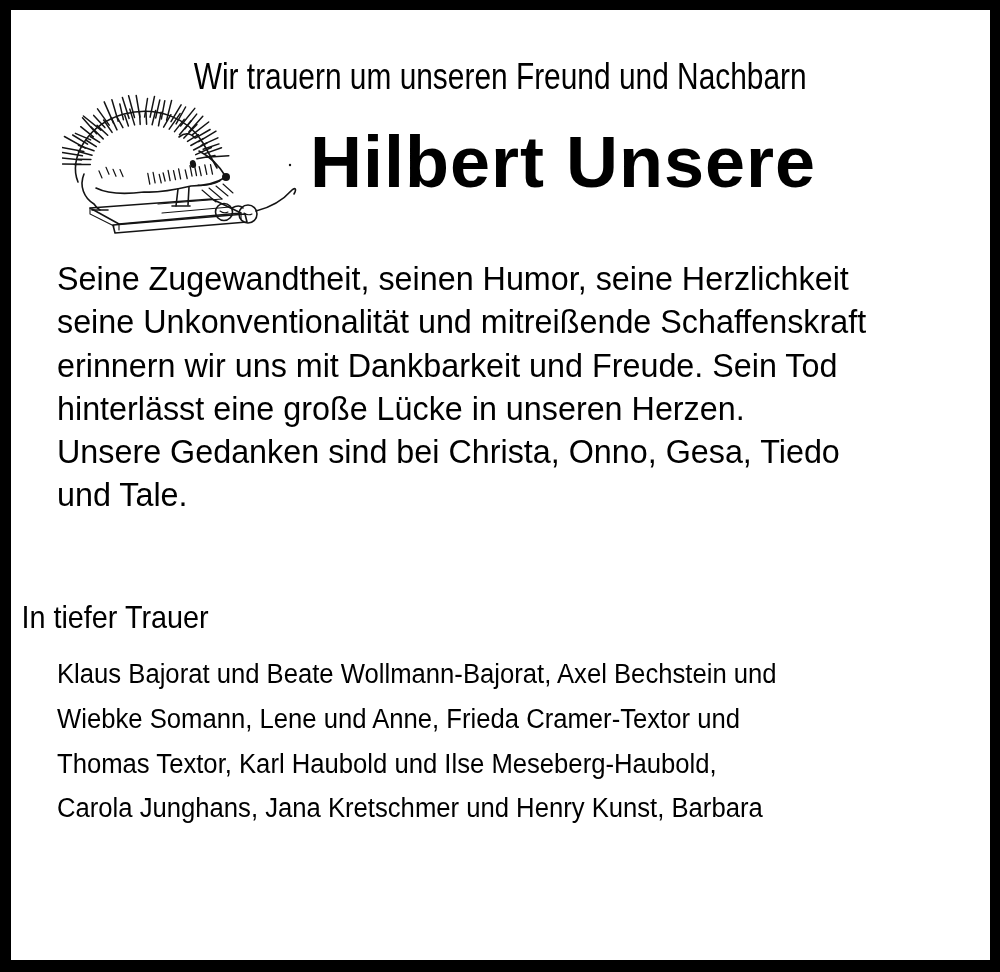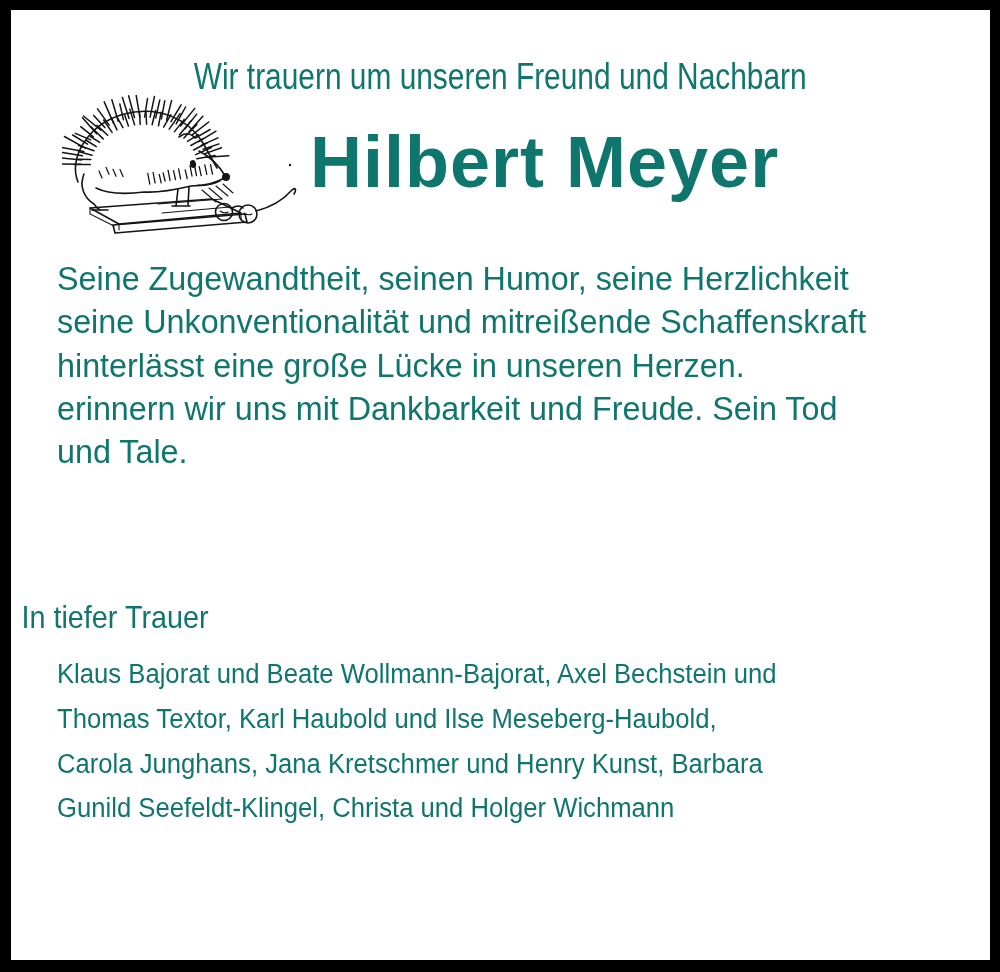"Wir trauern um unseren Freund" .stage { color: #0f766e -> #000000 }
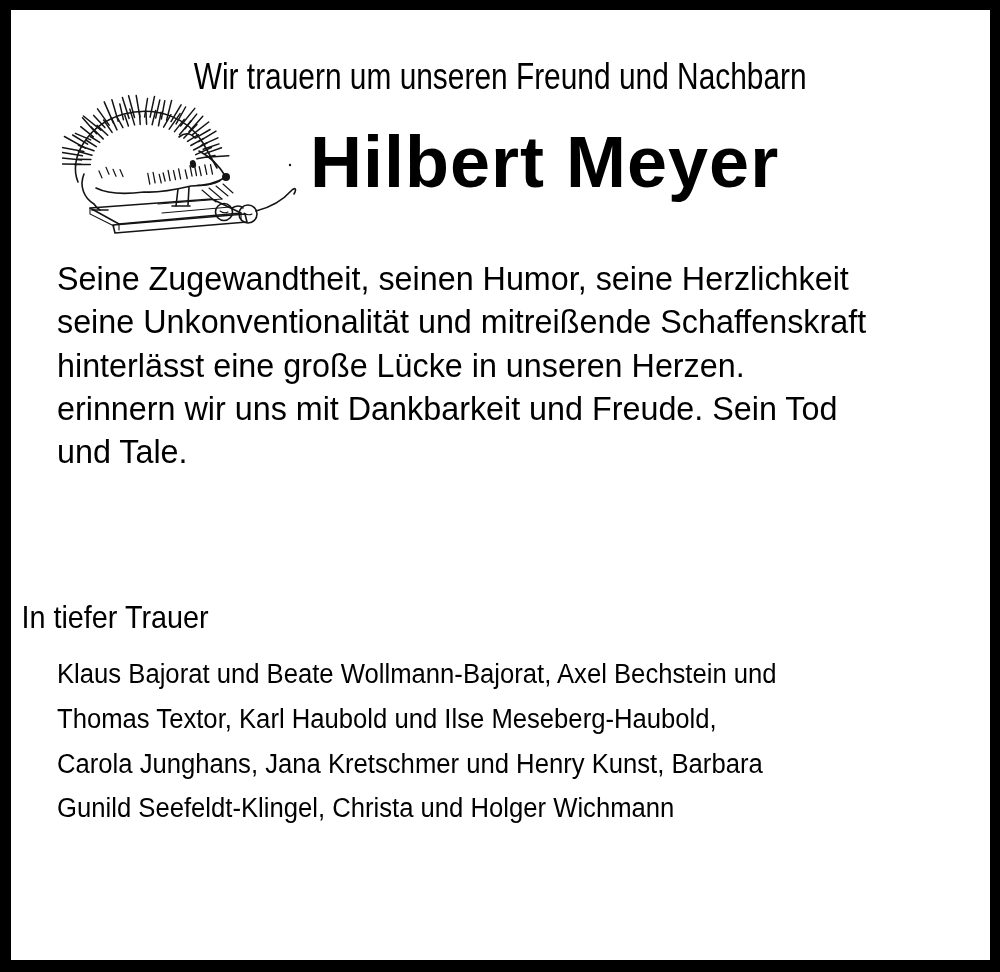"Hilbert Meyer" div.deceased-name { text: Meyer -> Unsere }
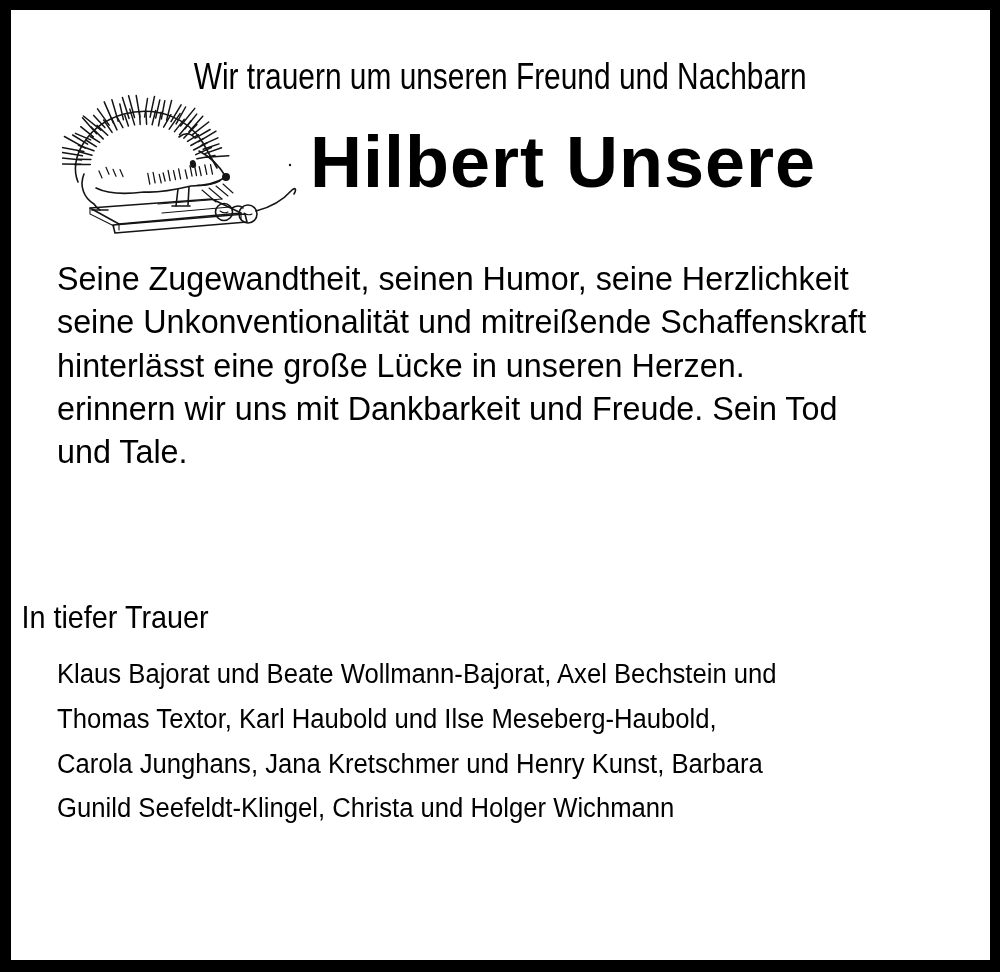"hinterlässt eine große Lücke in" div.line { order: before "erinnern wir uns mit Dankbarkeit" -> after "erinnern wir uns mit Dankbarkeit" }
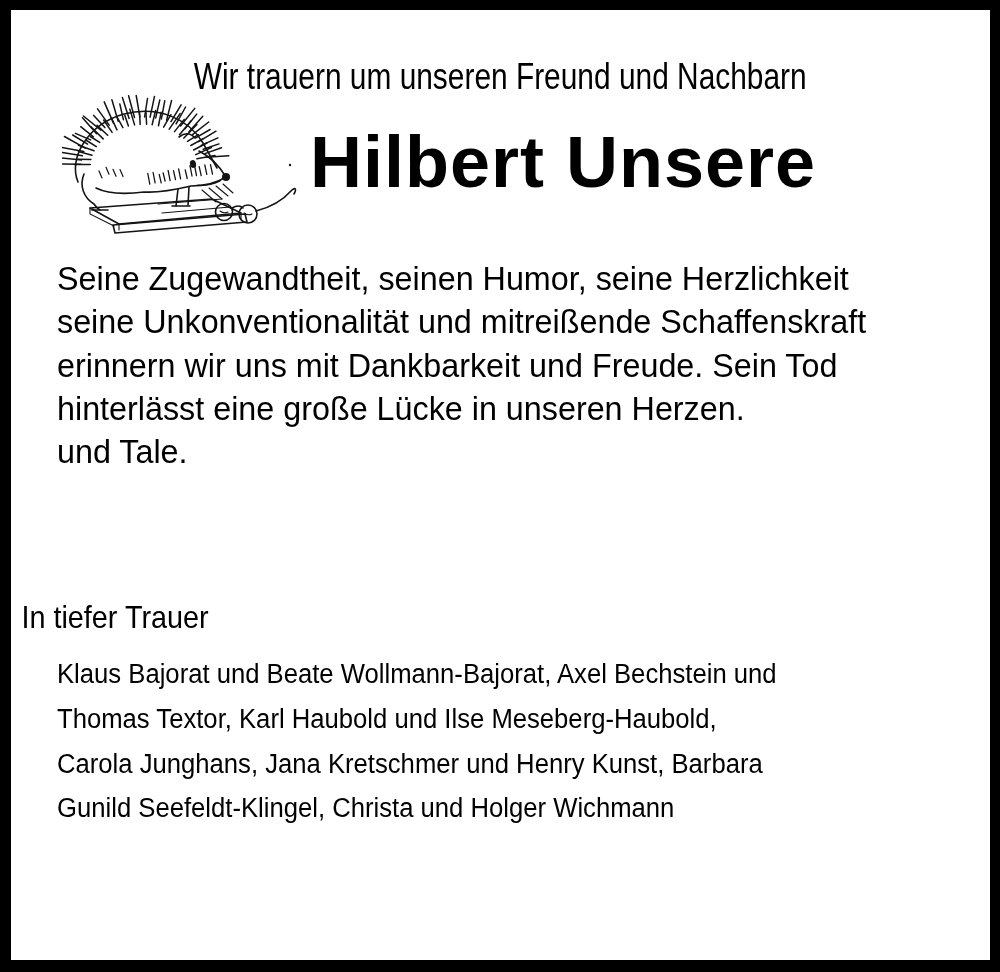"Unsere Gedanken sind bei Christa," div.line { html: none -> <div><span>Unsere Gedanken sind bei Christa, Onno, Gesa, Tiedo</span></div> }
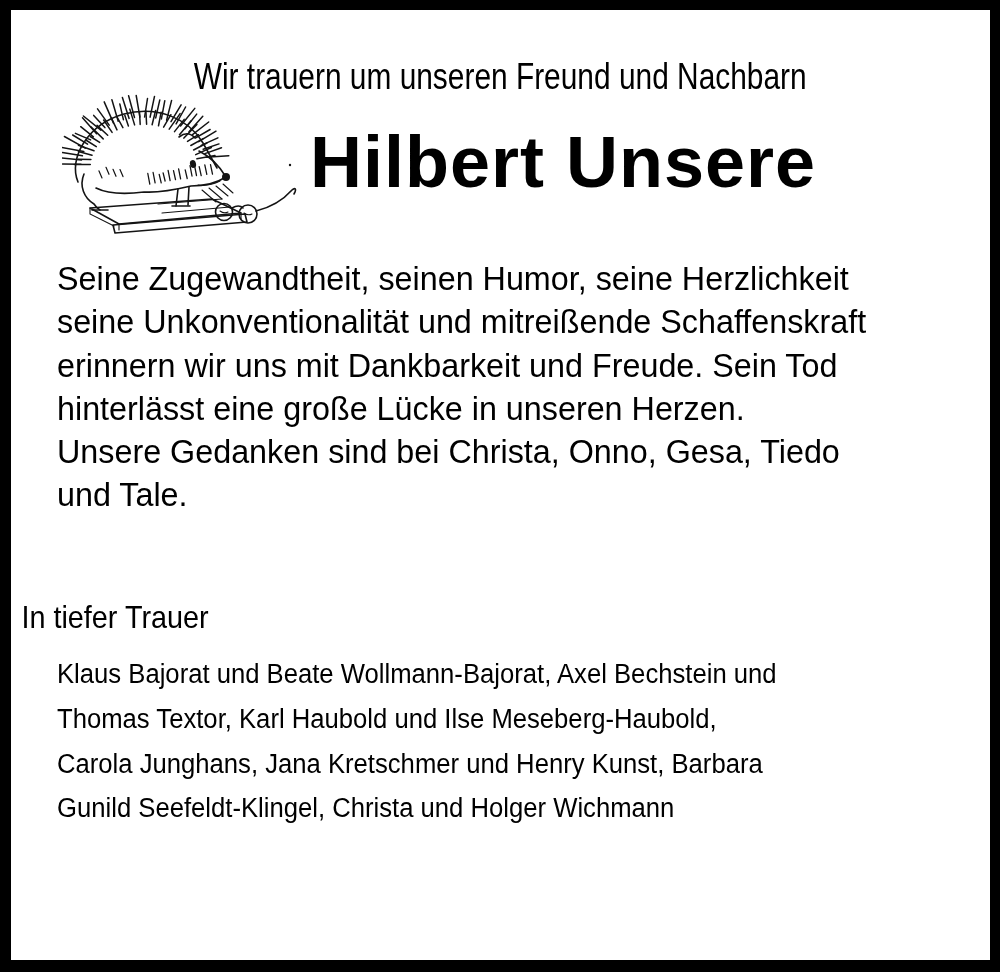"Wiebke Somann, Lene und Anne," div.line { html: none -> <div><span>Wiebke Somann, Lene und Anne, Frieda Cramer-Textor und</span></div> }
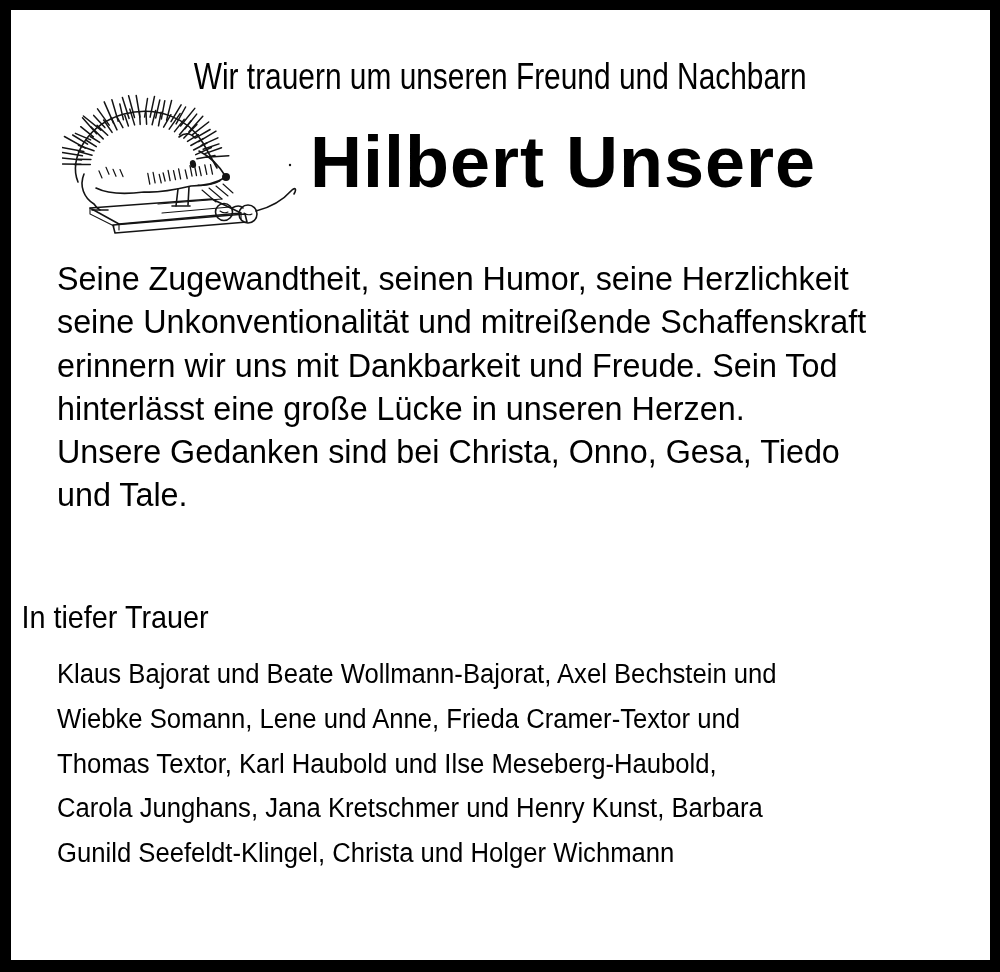"Gunild Seefeldt-Klingel, Christa und" div.line { html: <div><span>Gunild Seefeldt-Klingel, Christa und Holger Wichmann</span></div> -> none }
